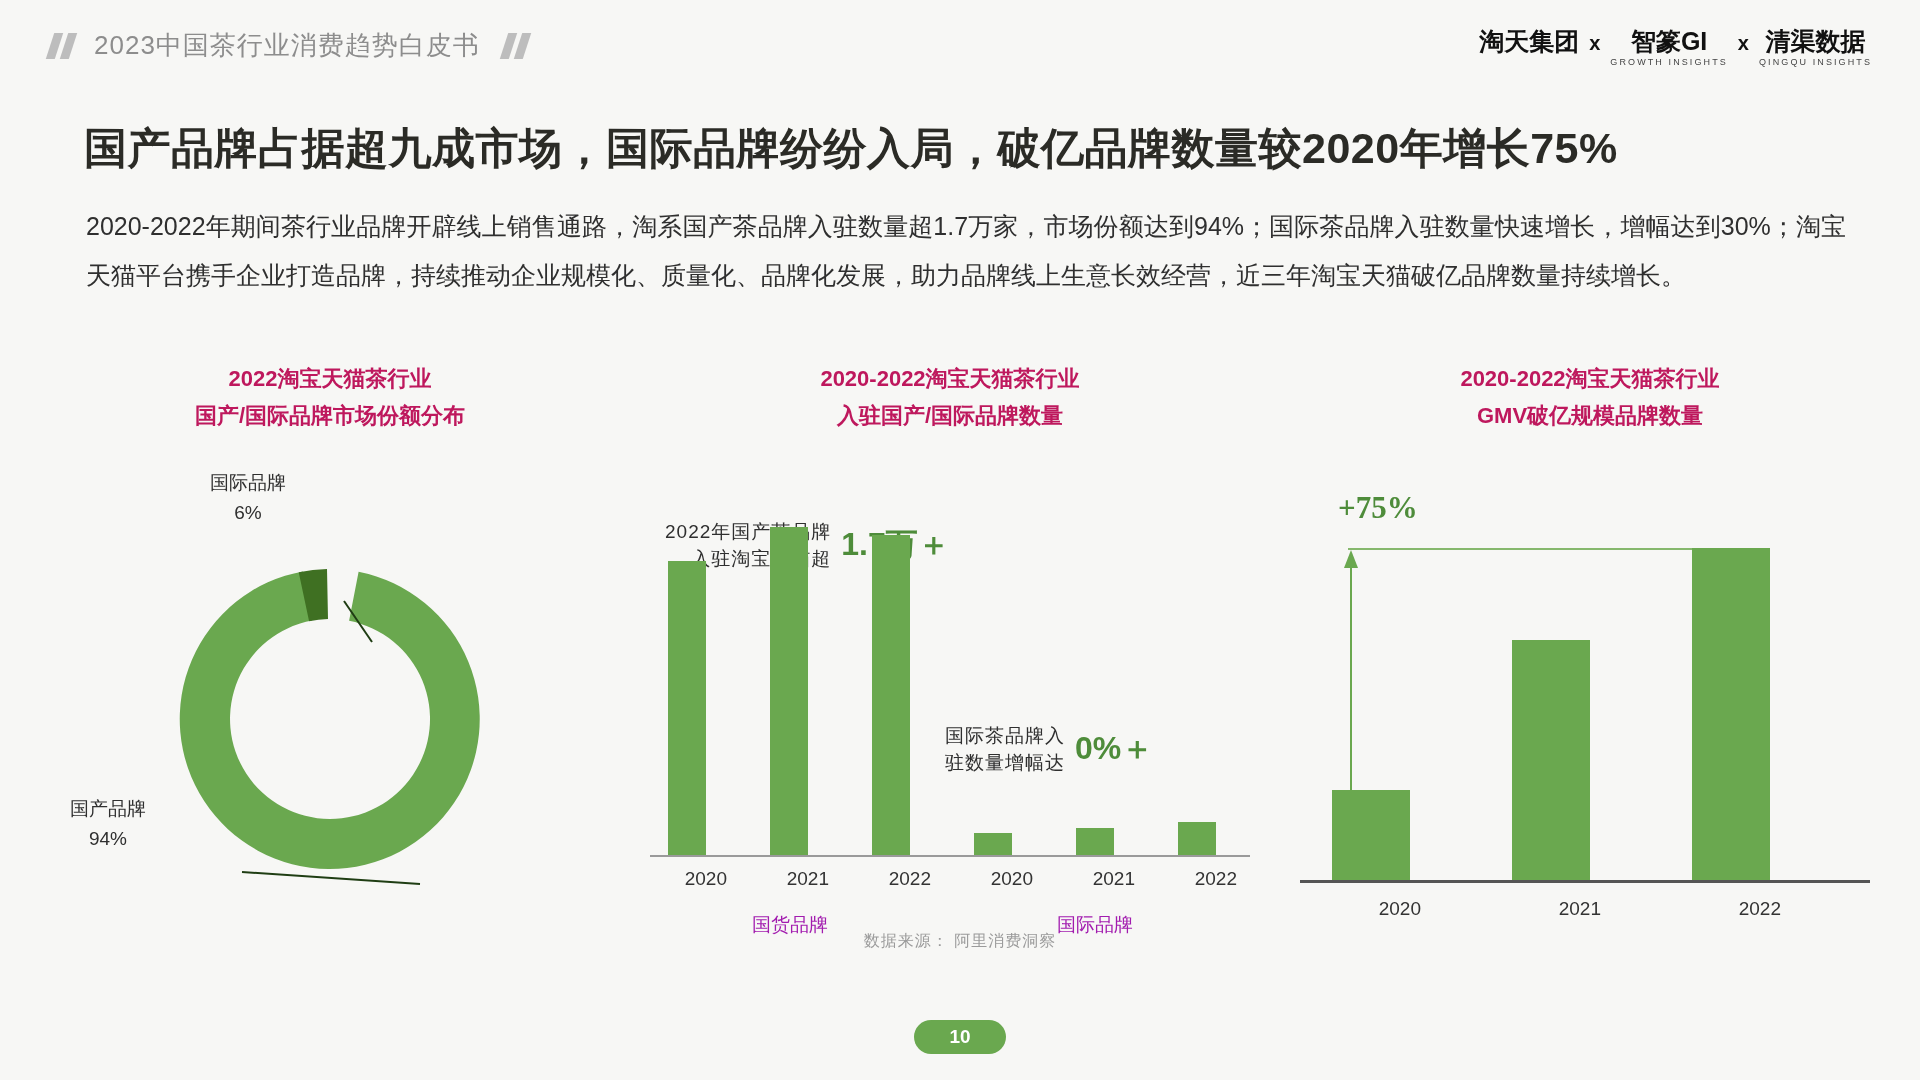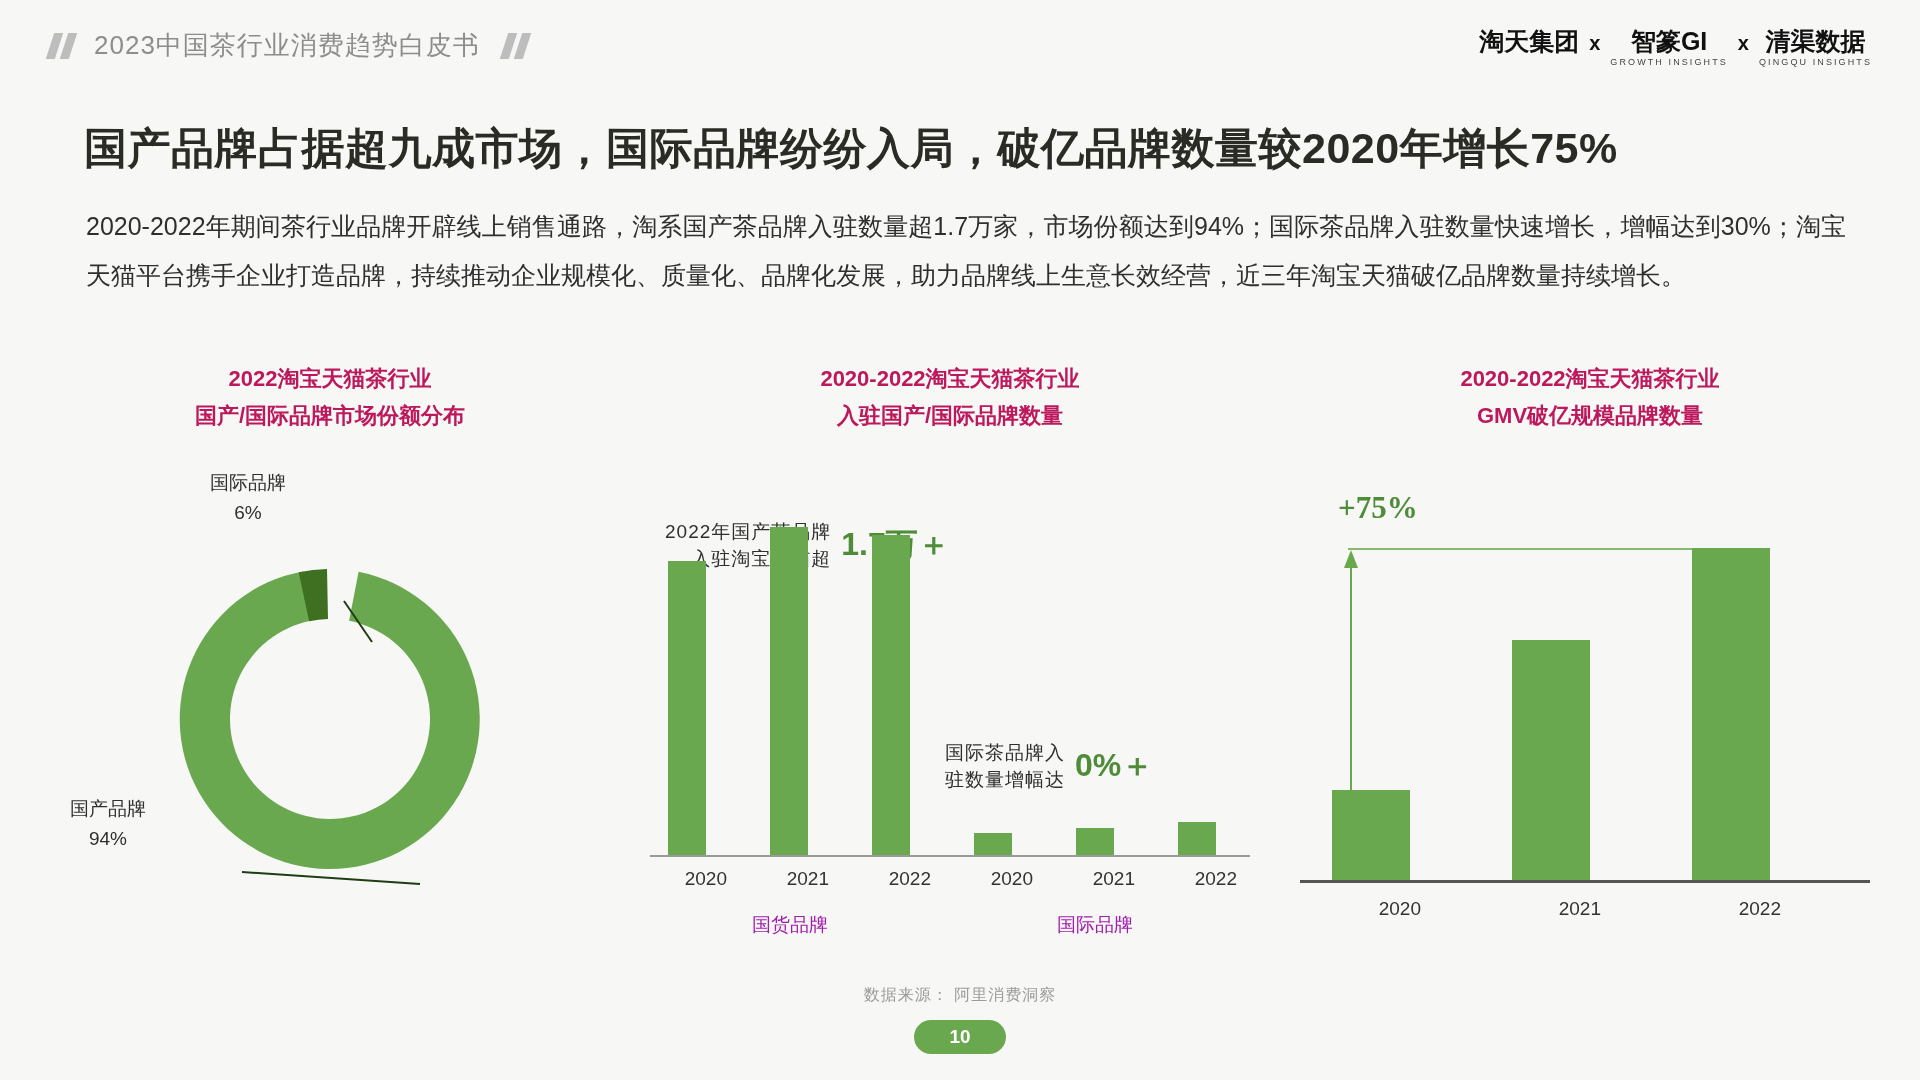"国际茶品牌入" div.callout { top: 279px -> 262px }
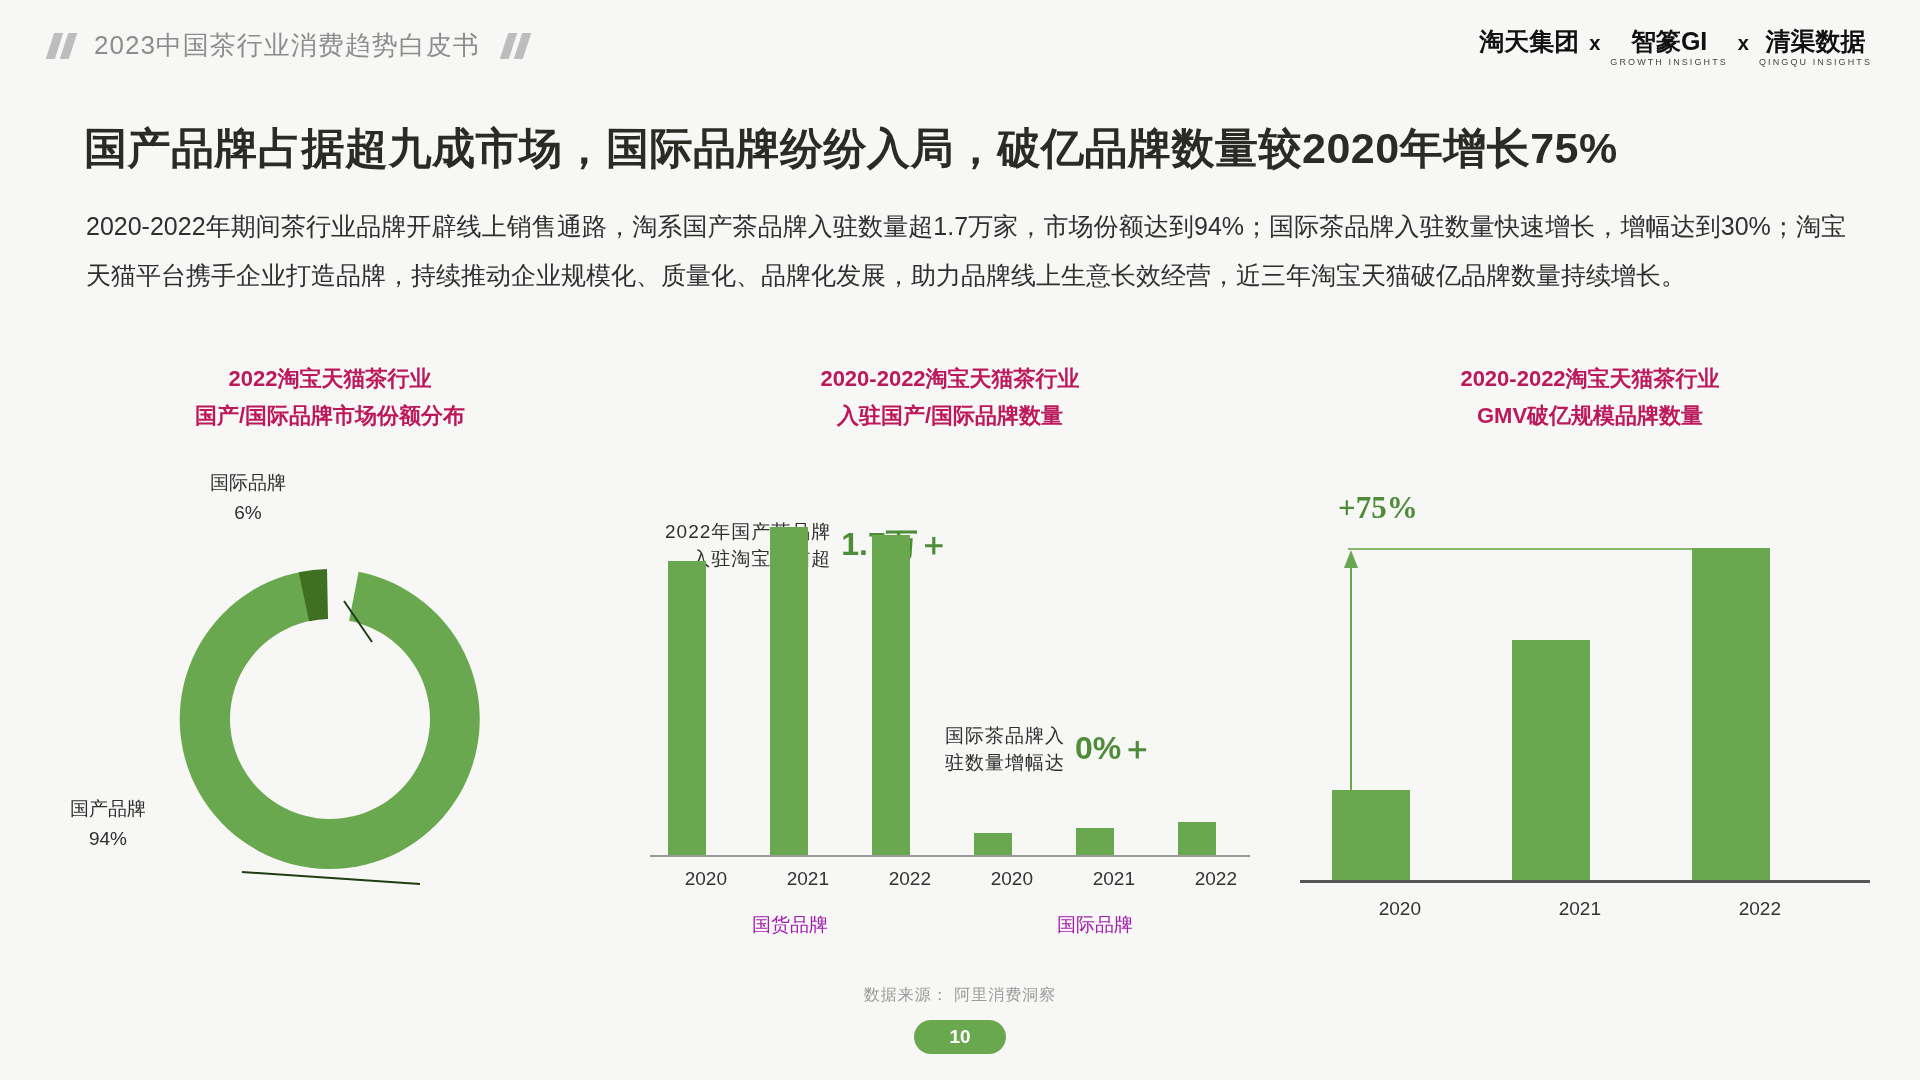"数据来源： 阿里消费洞察" .src { top: 985px -> 931px }
